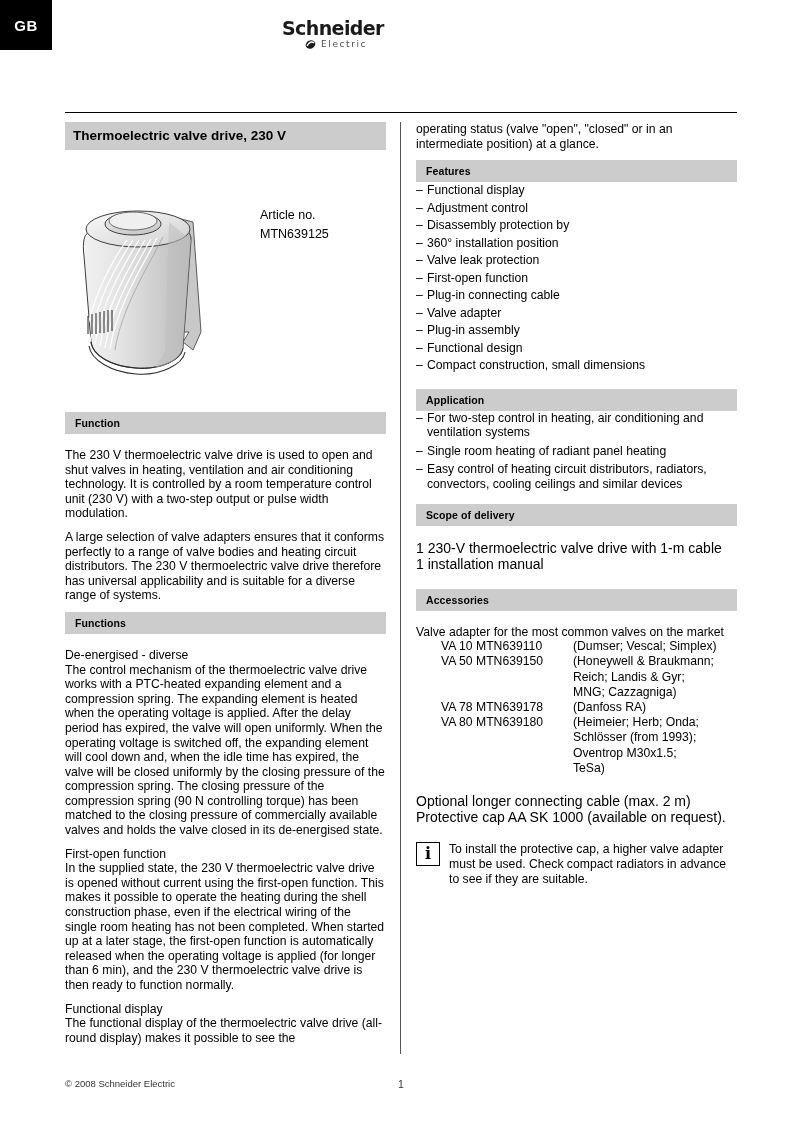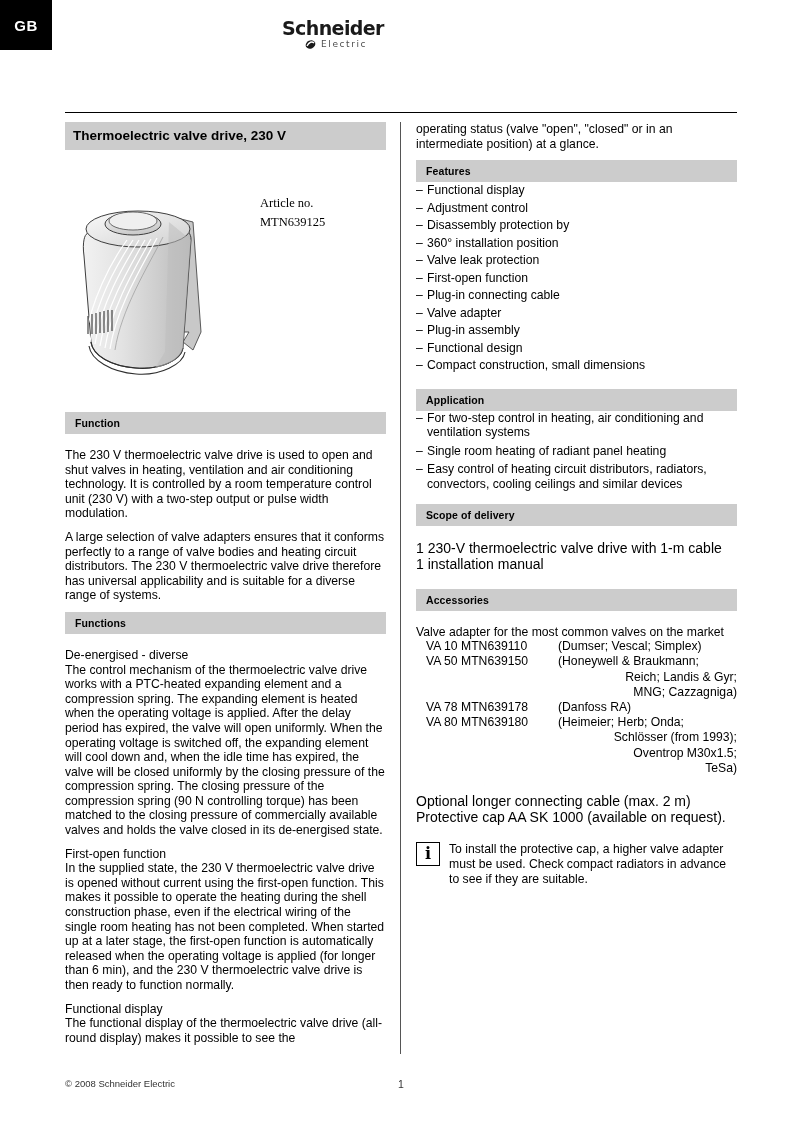"Article no." .article-label { font-family: Liberation Serif, serif -> none; top: 44px -> 56px }
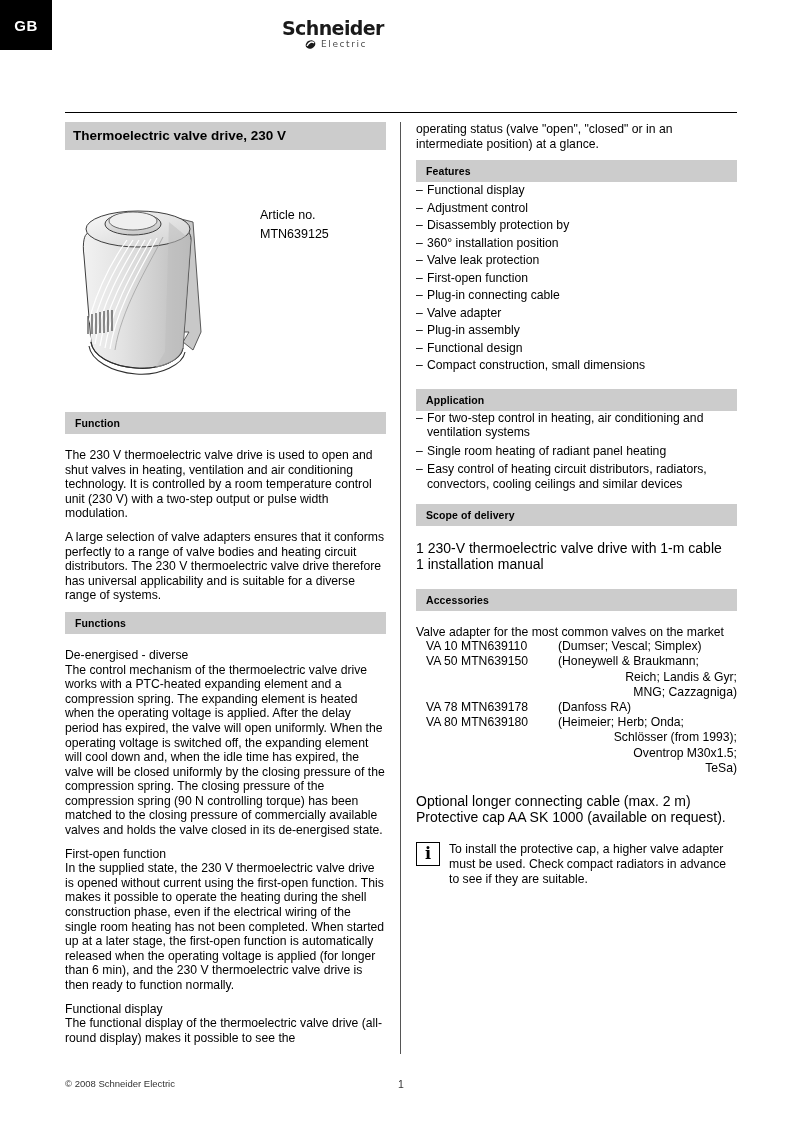"VA 10 MTN639110" .adapter-table { margin-left: 10px -> 25px }
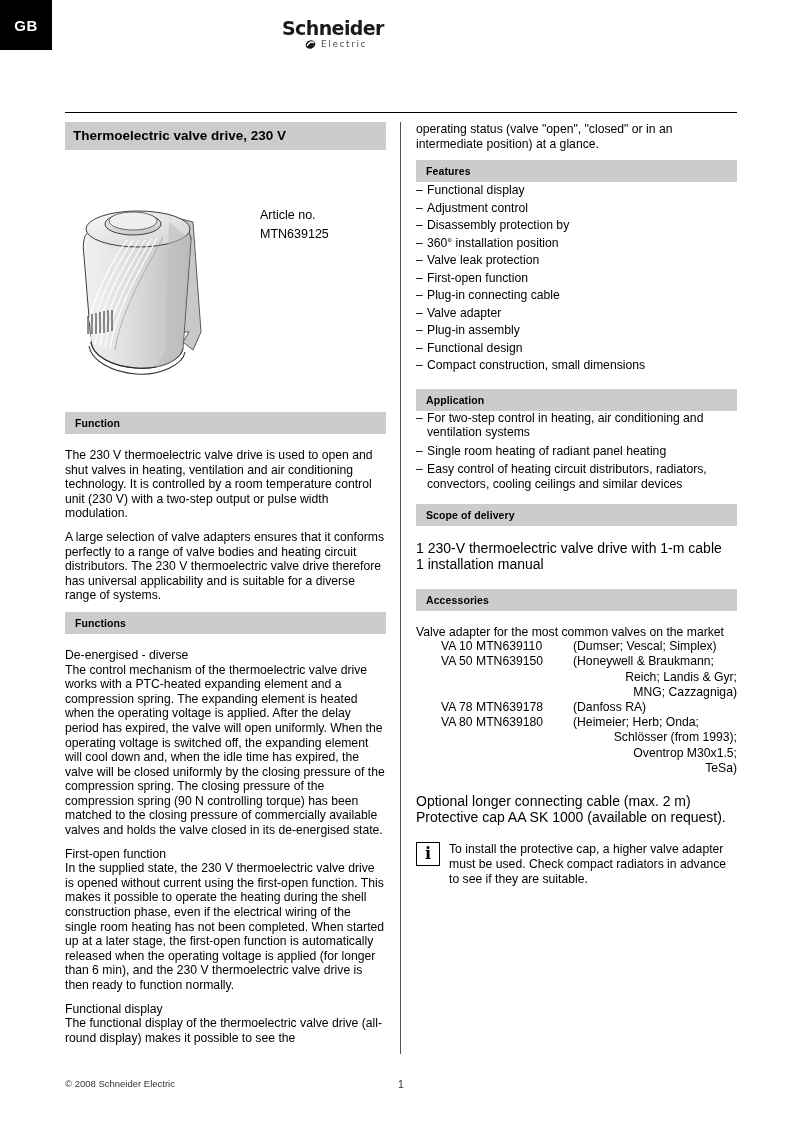"Reich; Landis & Gyr;" .adapter-cont { text-align: right -> none }
